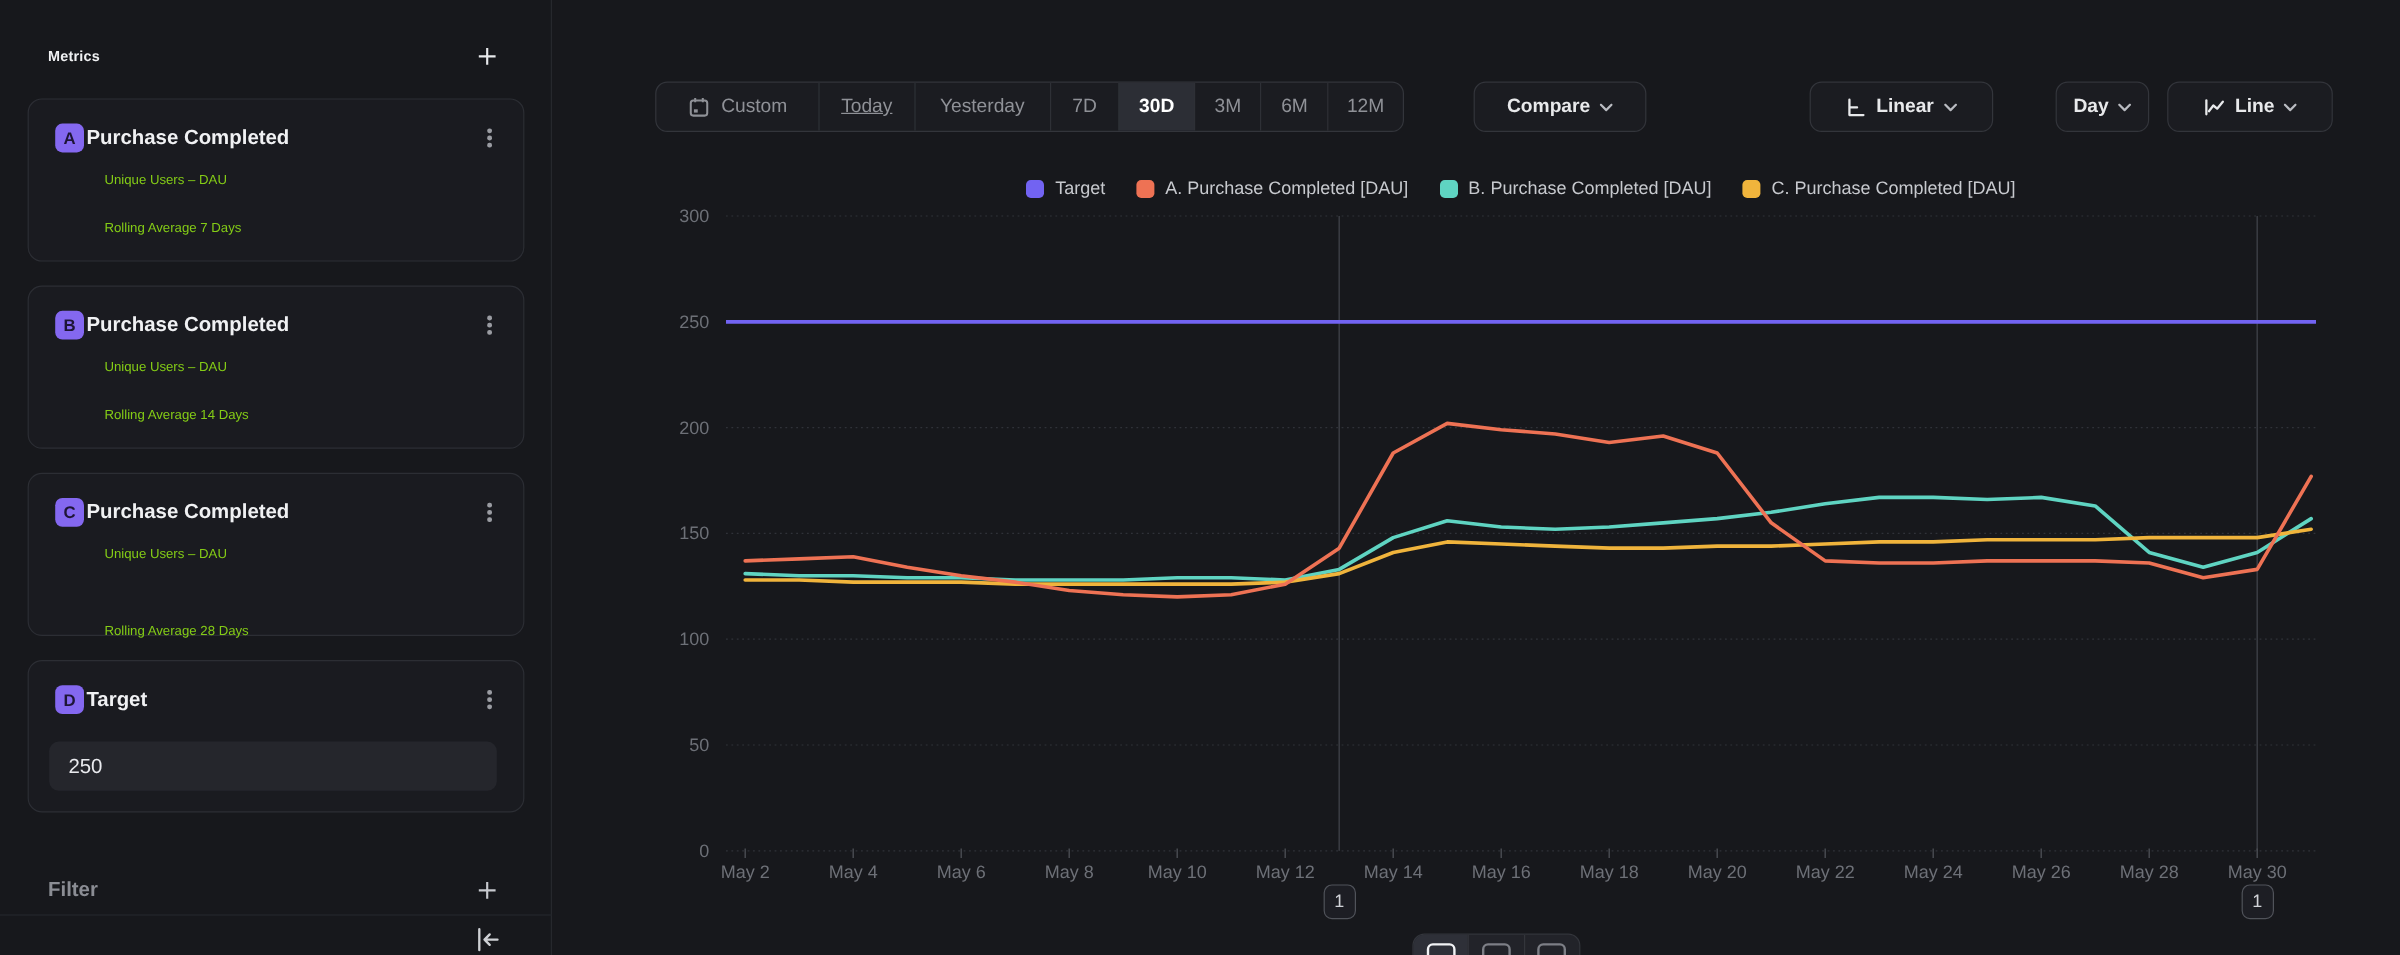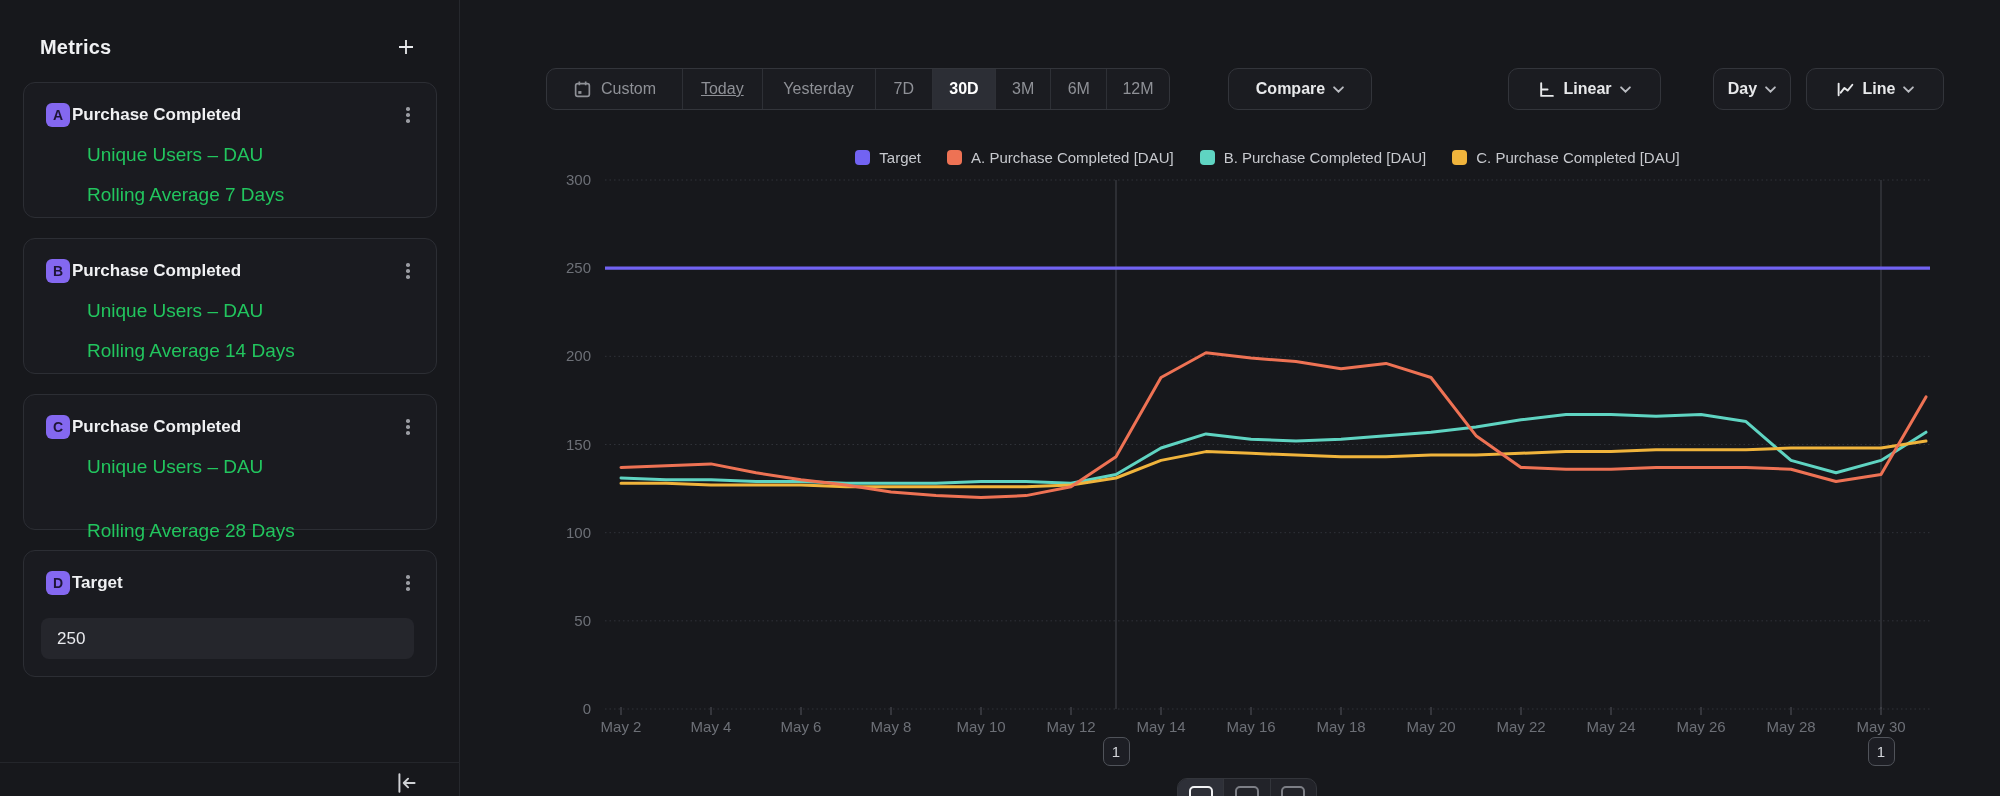"Metrics" .sb-title { font-size: 20px -> 12px }
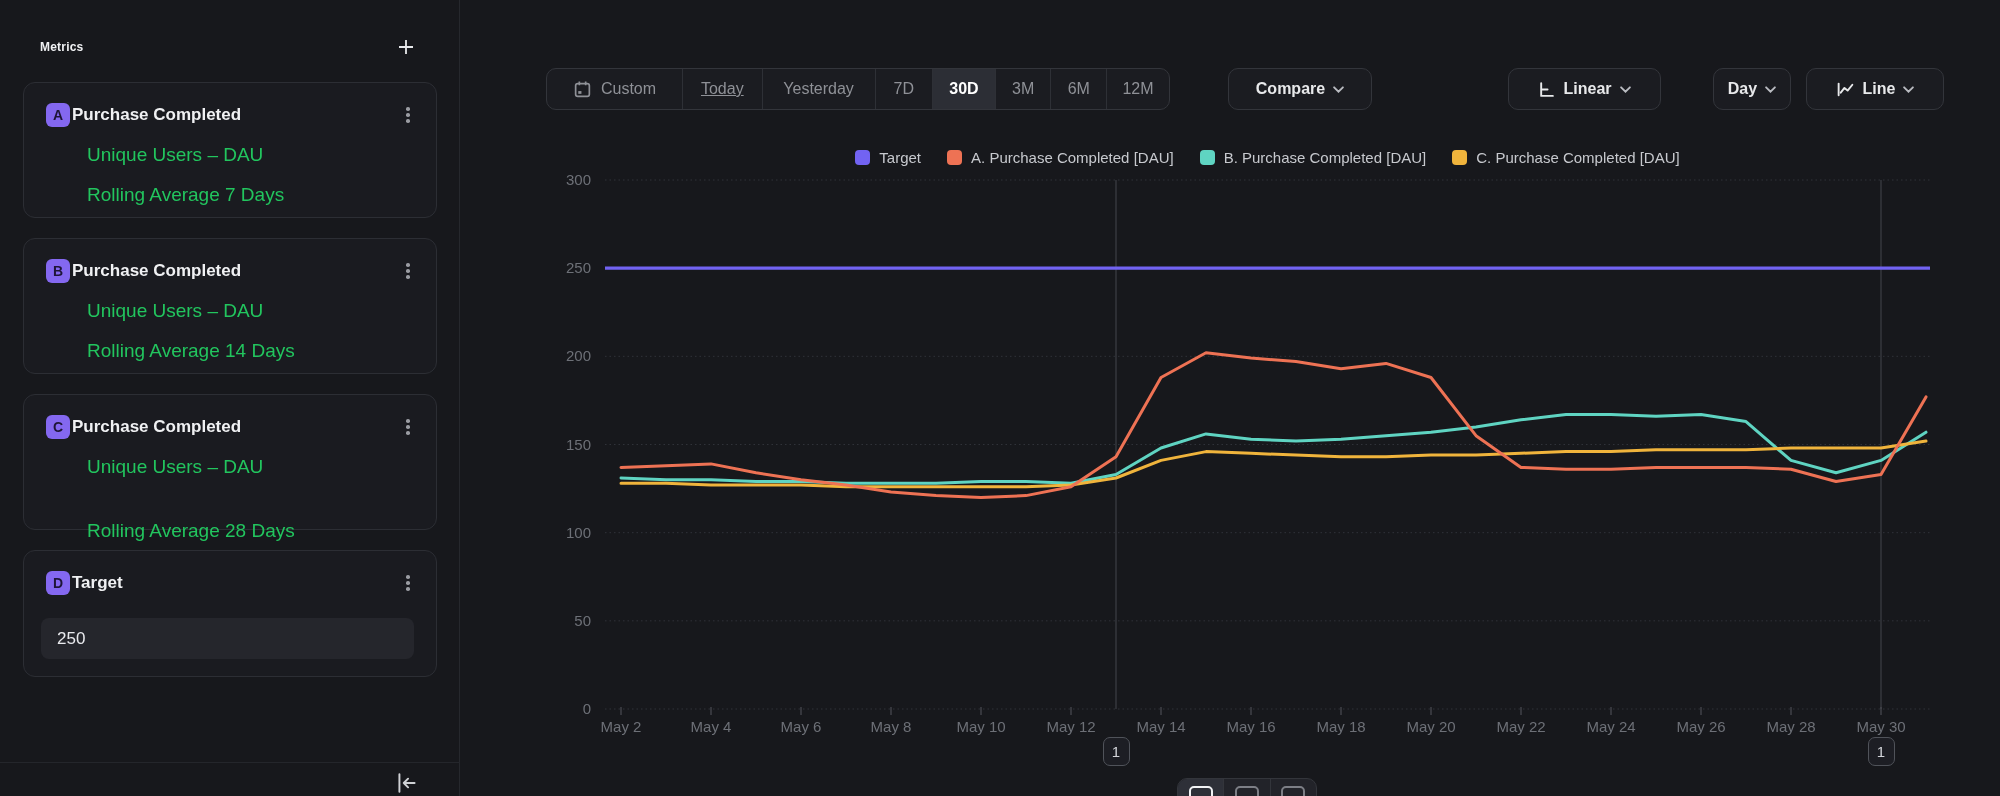"Unique Users – DAU" .card-line { color: #22c55e -> #84cc16; font-size: 19px -> 11px }
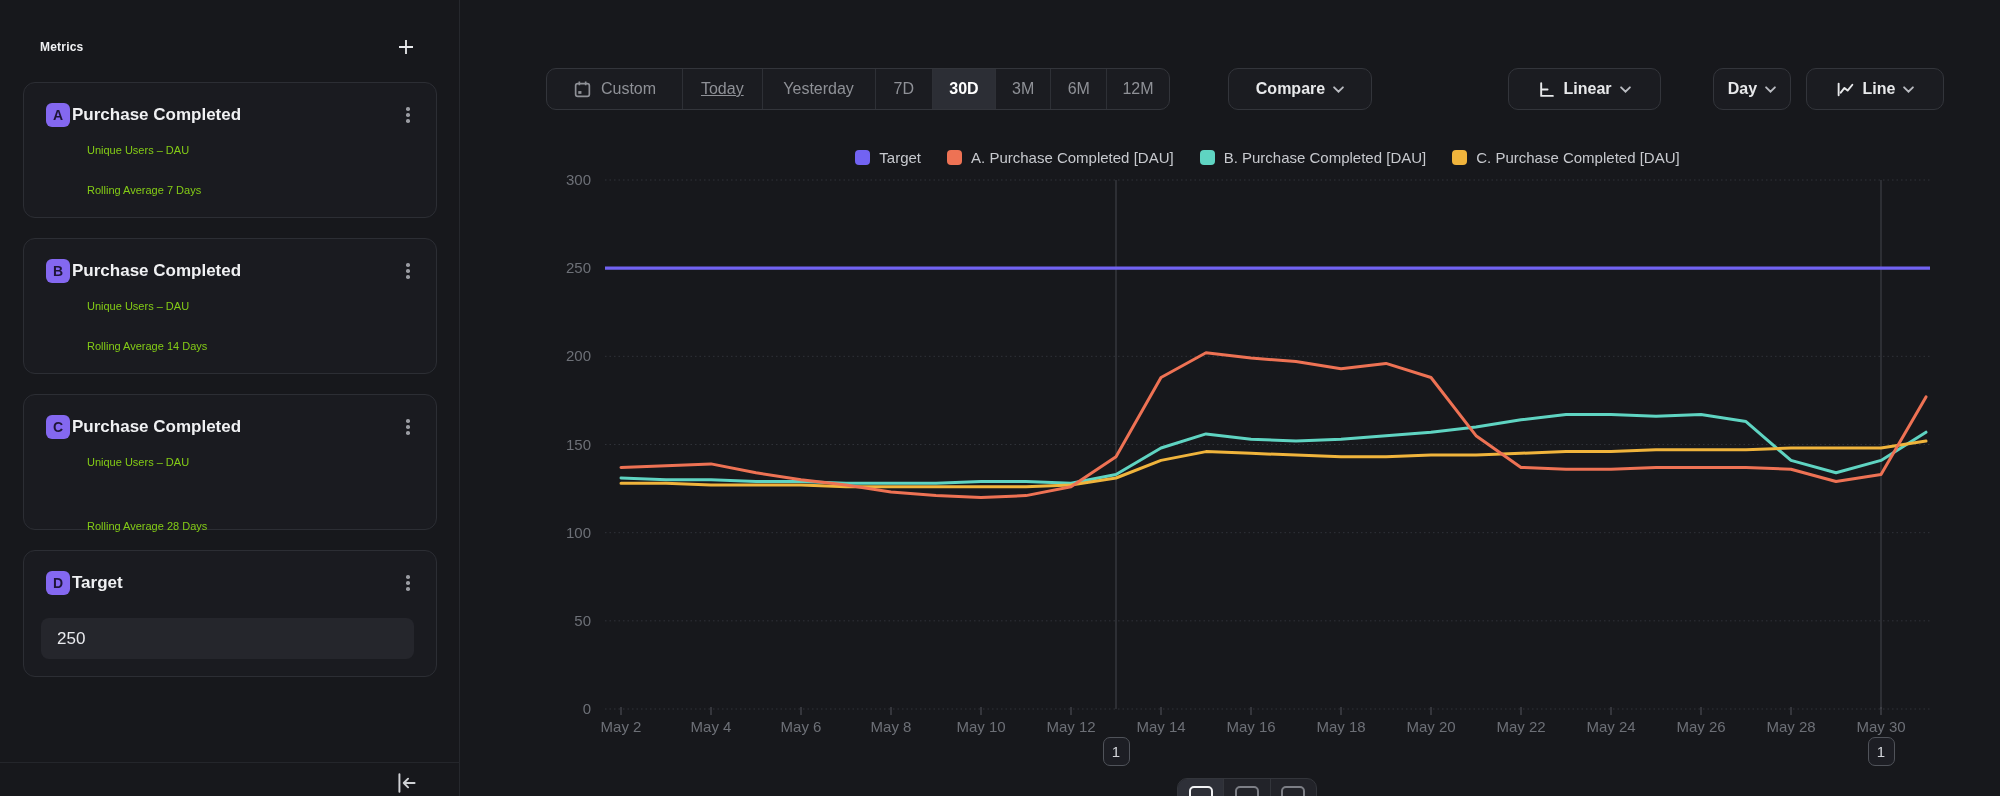"Filter" div.sb-filter { html: none -> <div> <span>Filter</span> <button> <svg> <path></path> </svg> </button> </div> }
